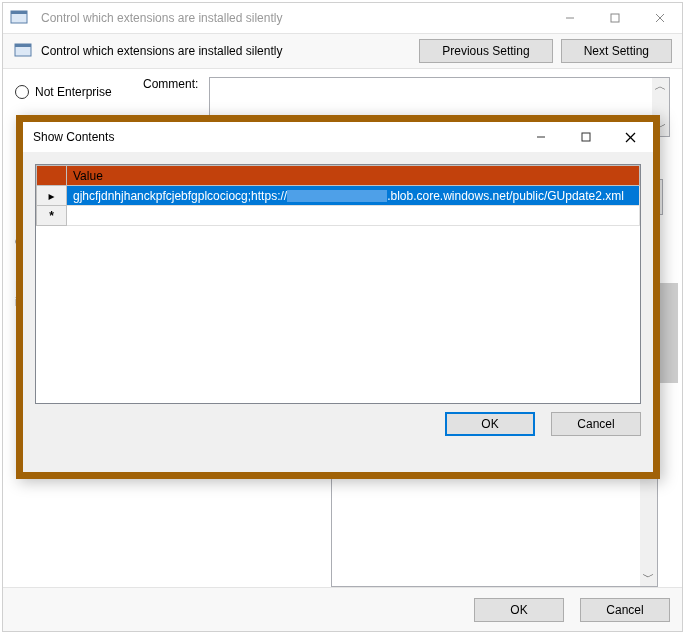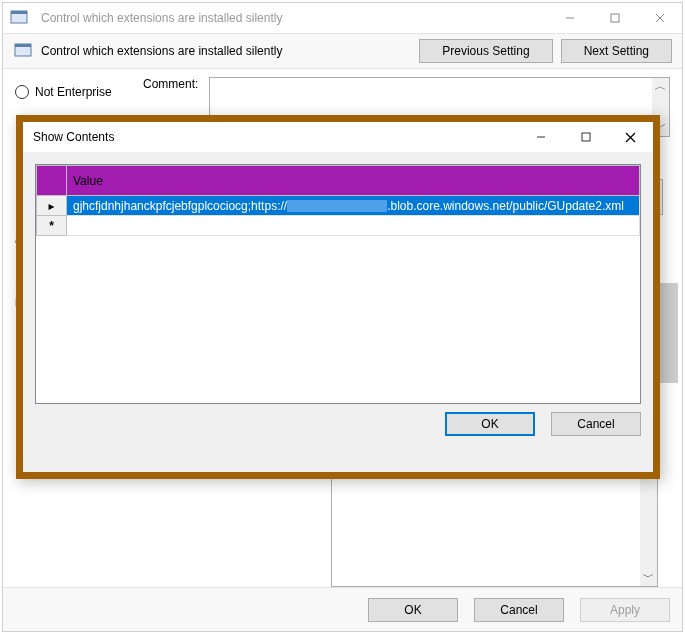"Value" .grid th { background: #a21caf -> #c2410c; height: 30px -> 20px }
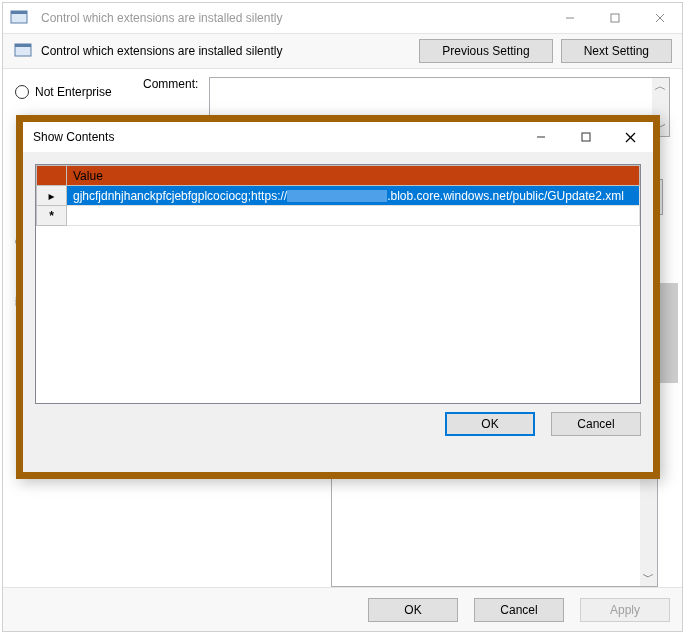"Apply" div.win-btn { html: <div>Apply</div> -> none }
